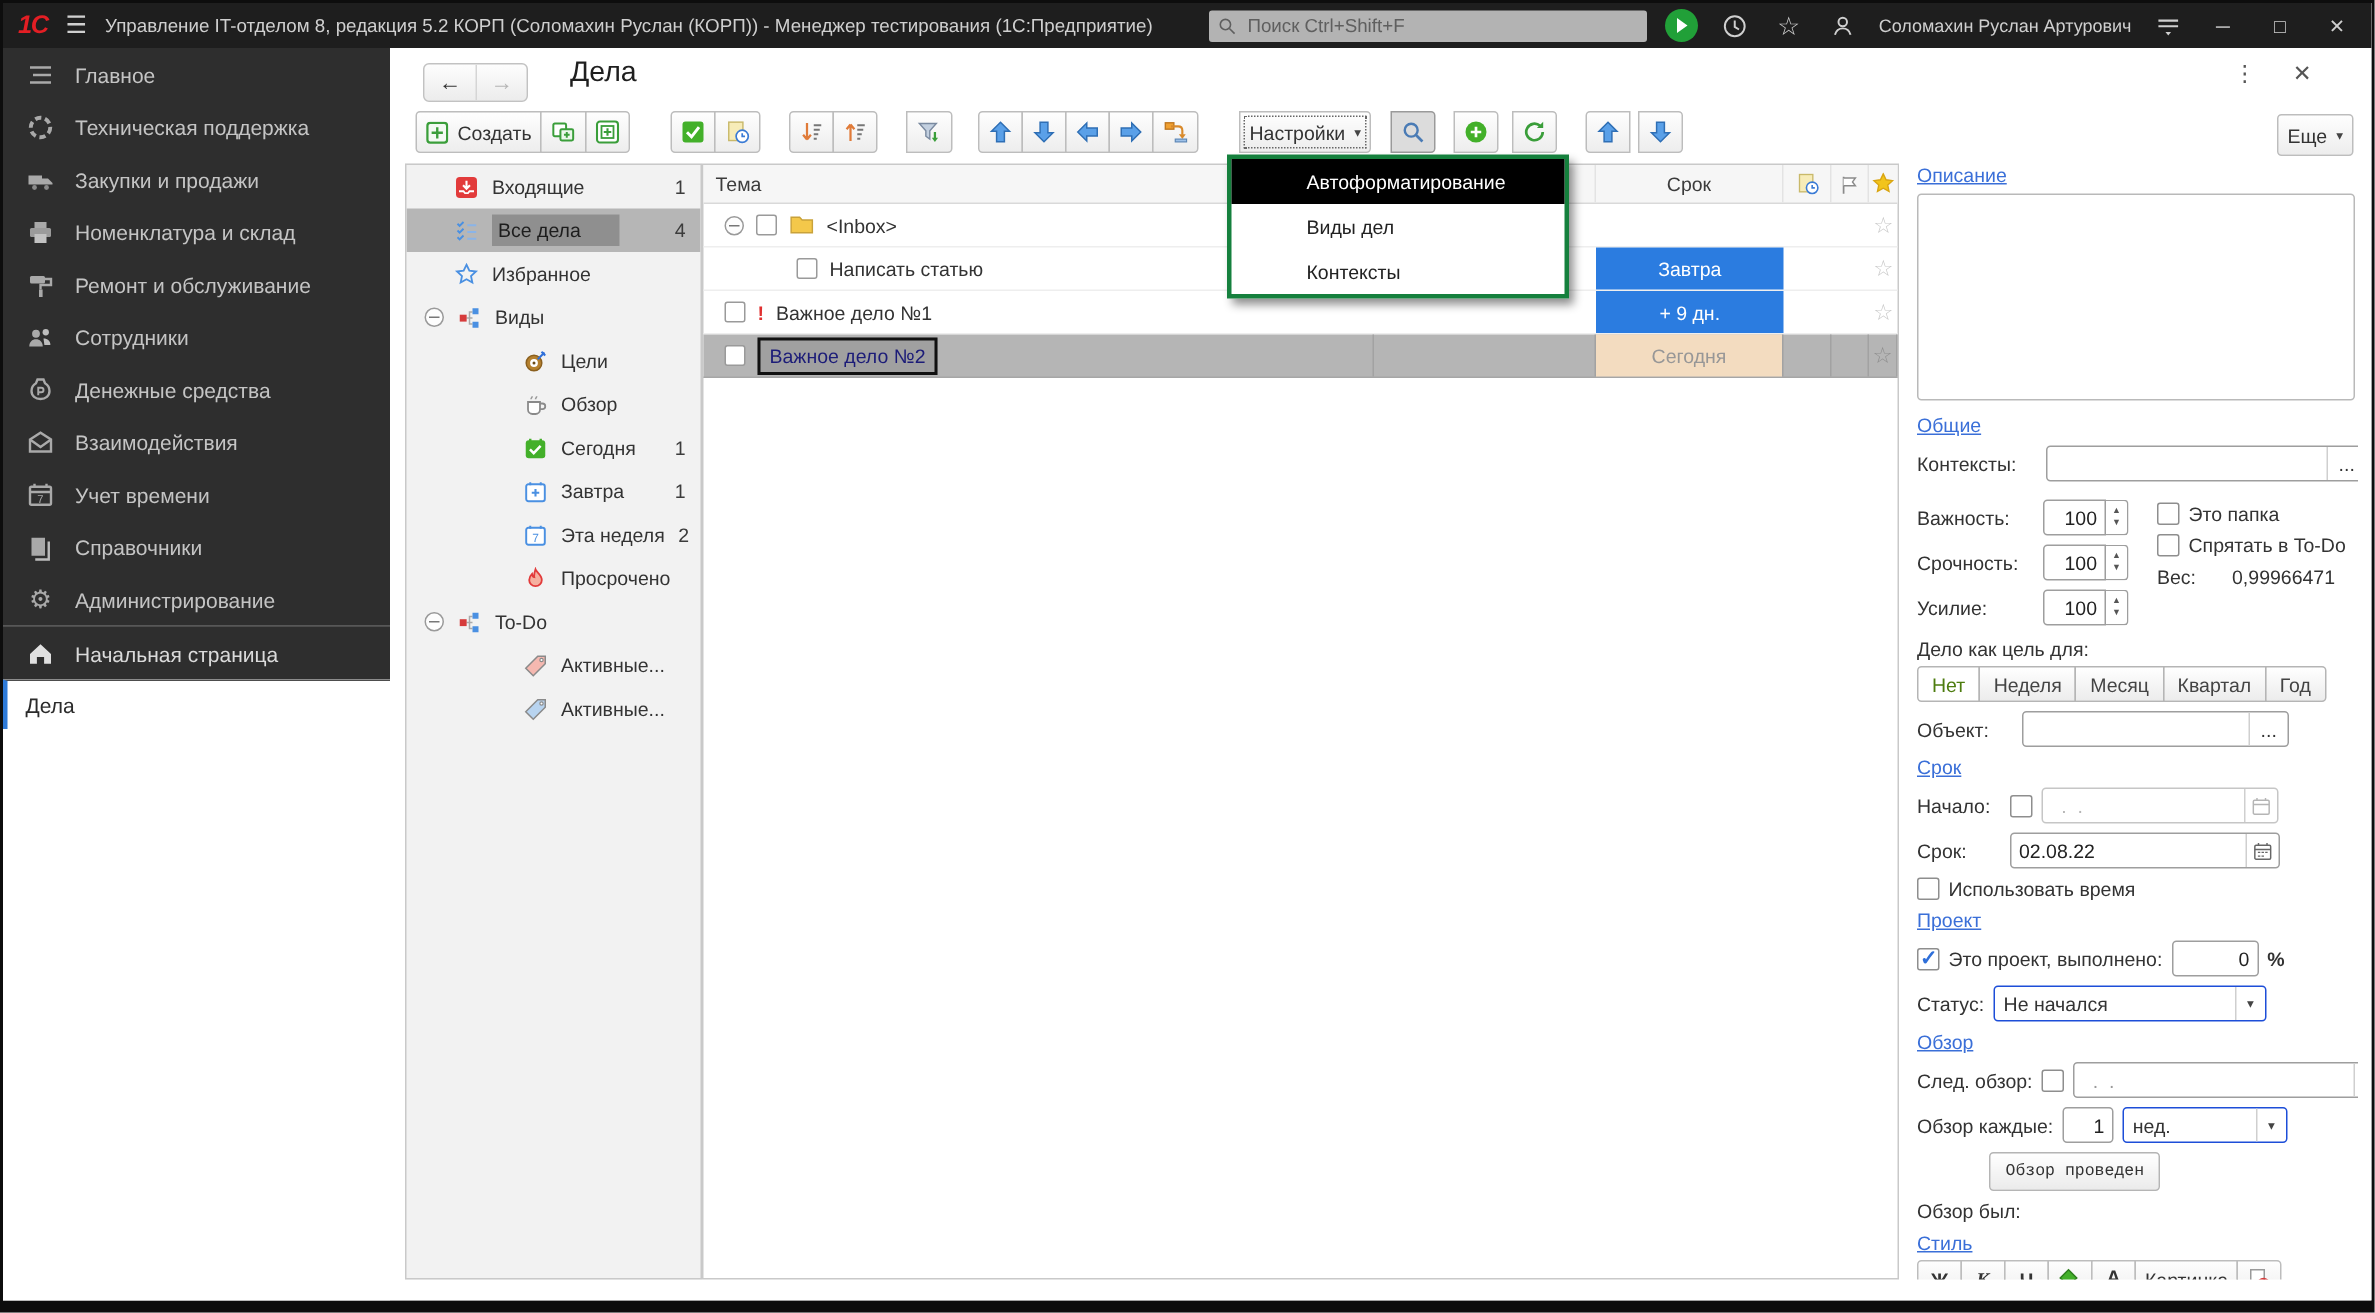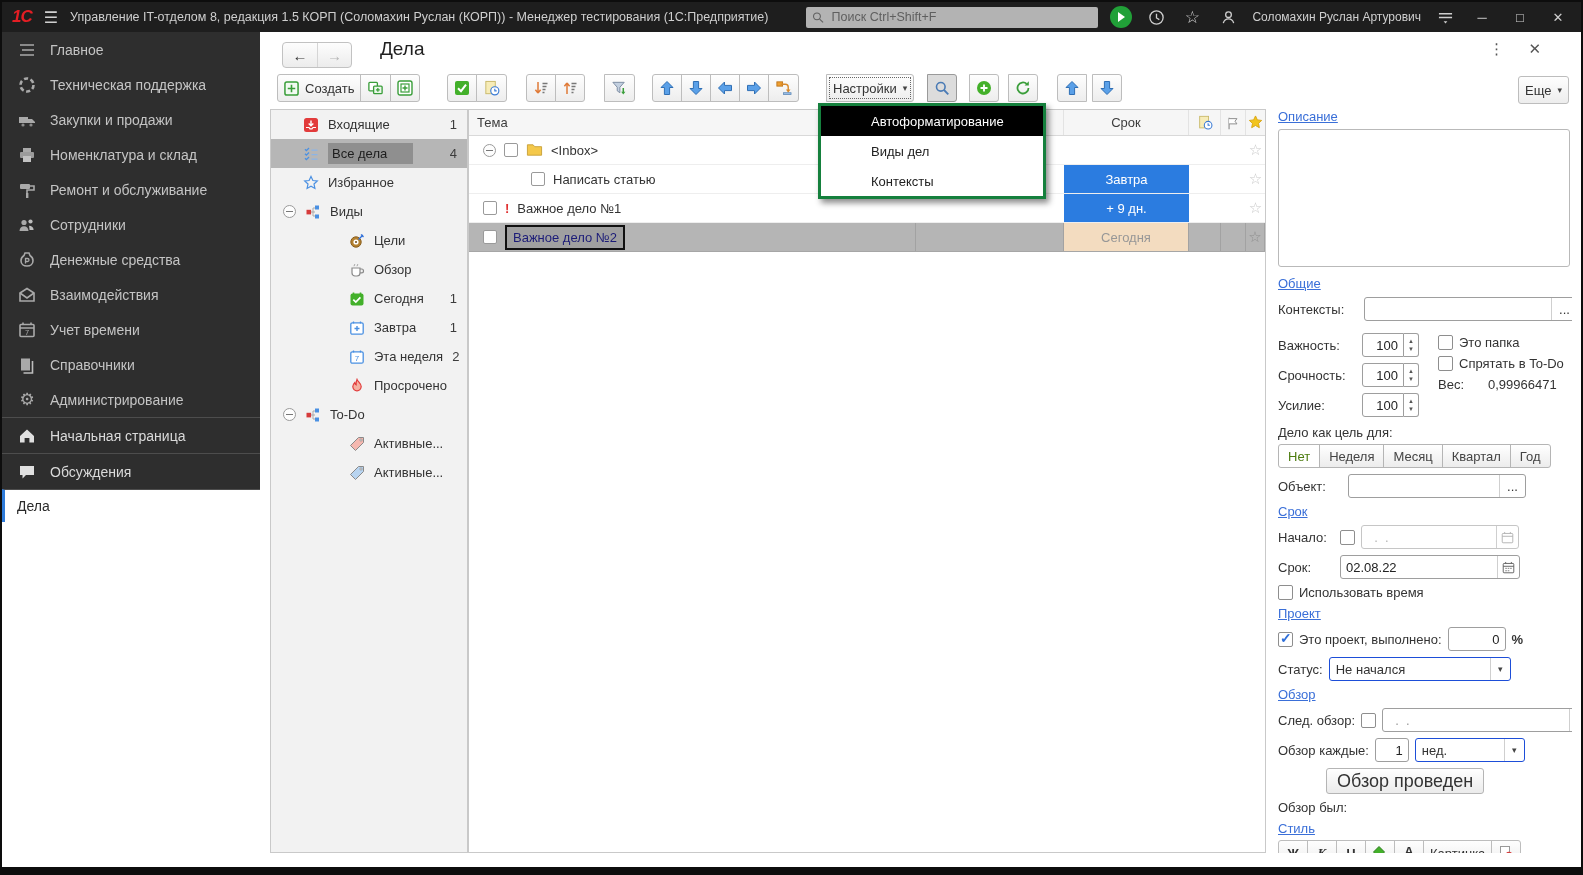"Управление IT-отделом 8, редакция 1.5" span.apptitle { text: 1.5 -> 5.2 }
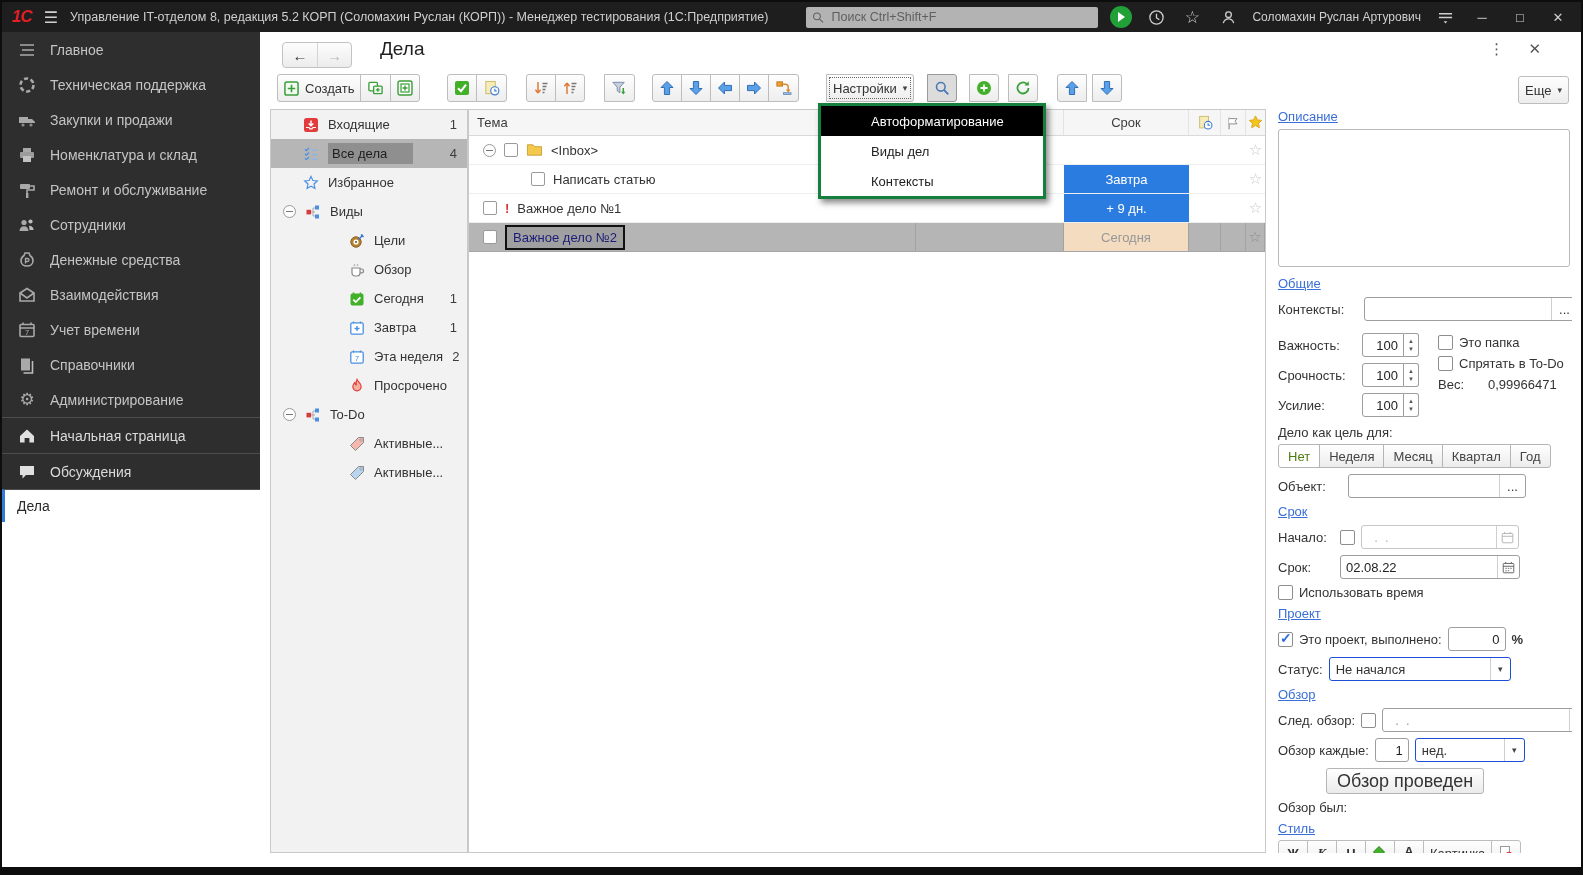"Обсуждения" div.sb-item { html: <div> <span> <svg> <path></path> </svg> </span> <span>Обсуждения</span> </div> -> none }
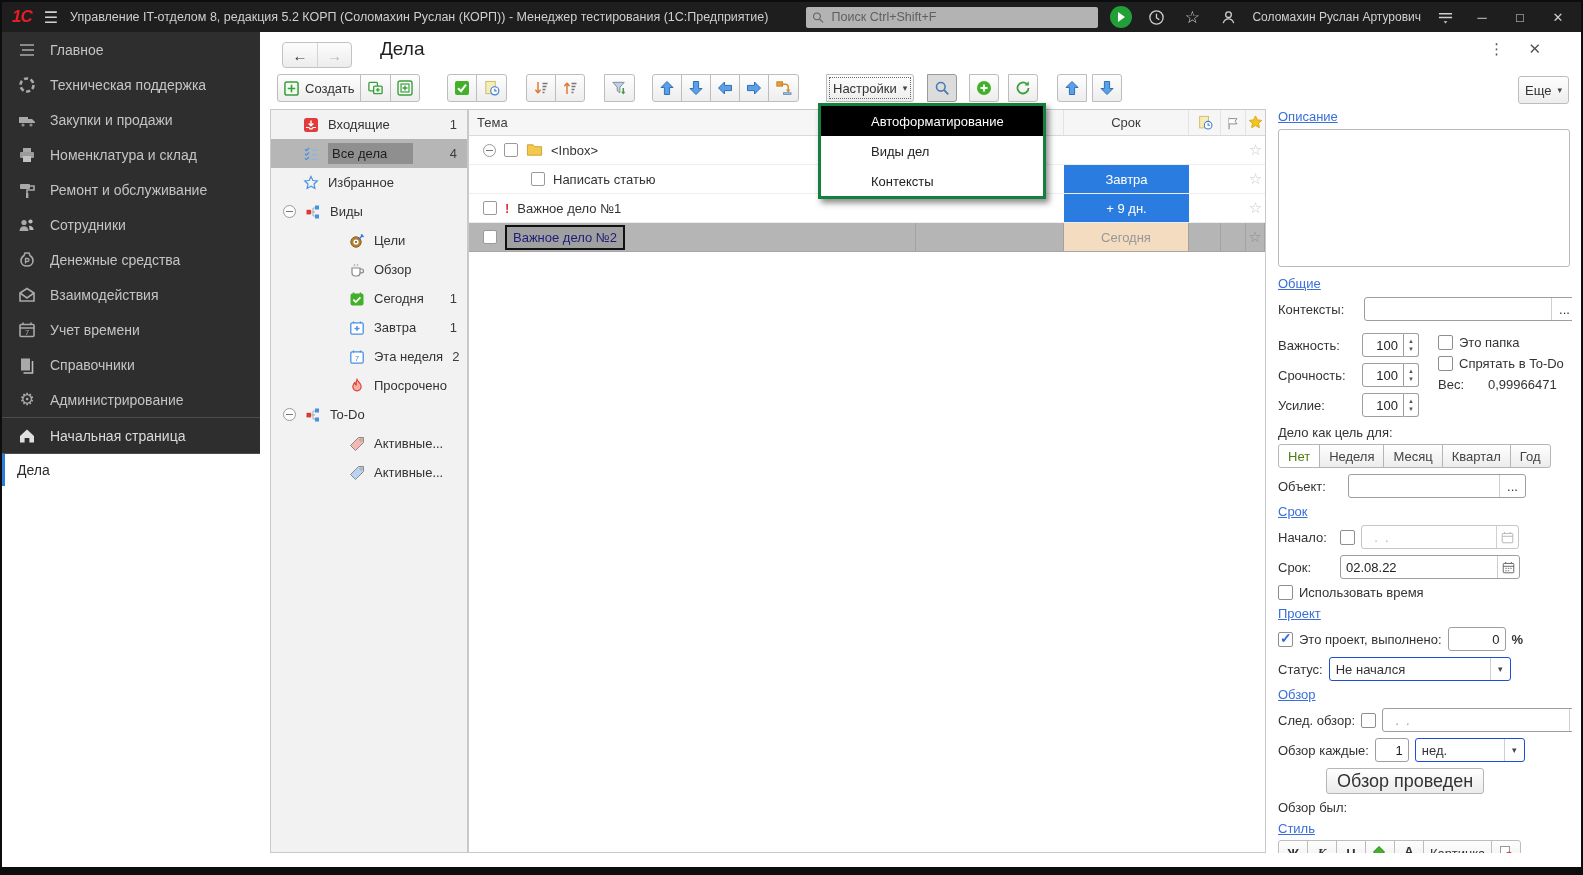"Обзор проведен" .btn { font-family: none -> Liberation Mono, monospace; font-size: 18px -> 11px }
